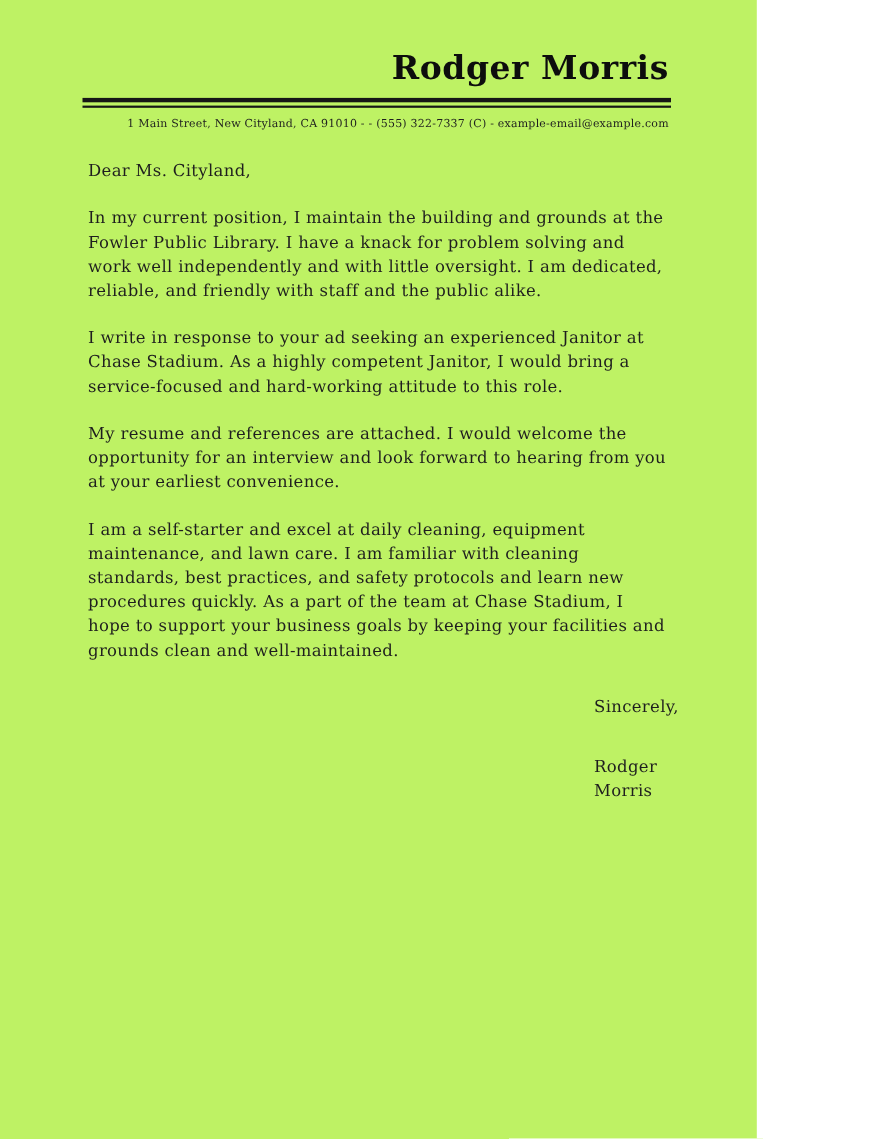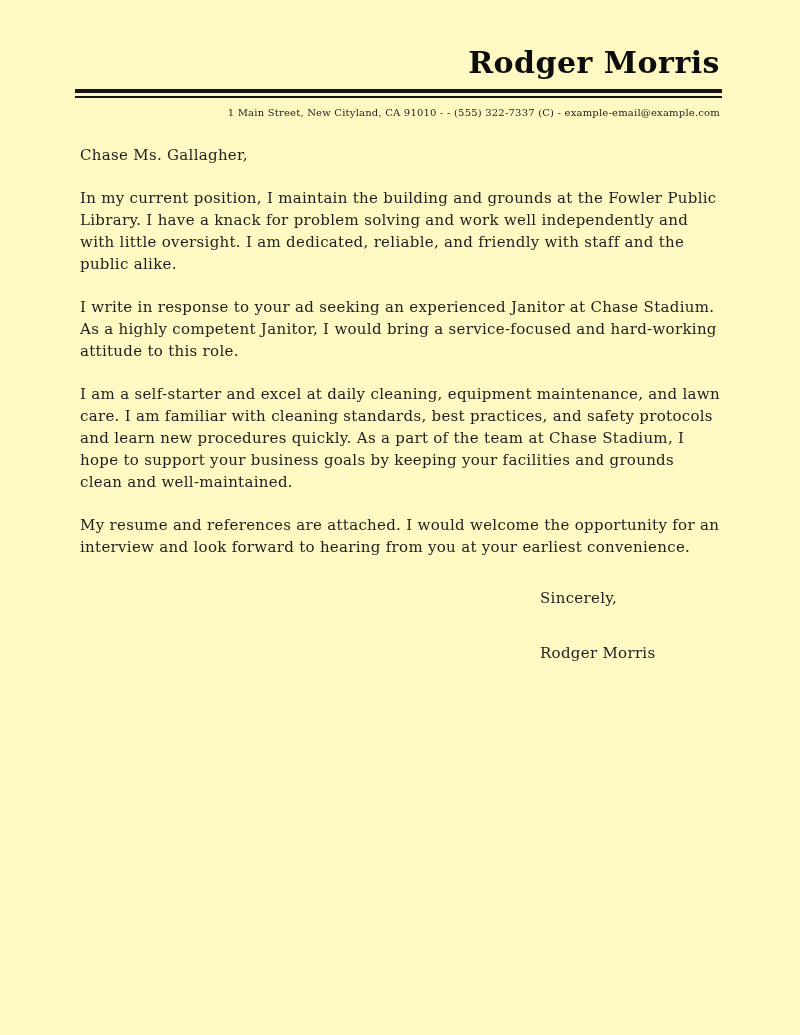"Rodger Morris" .page { background: #fef9c3 -> #bef264; width: 800px -> 688px }
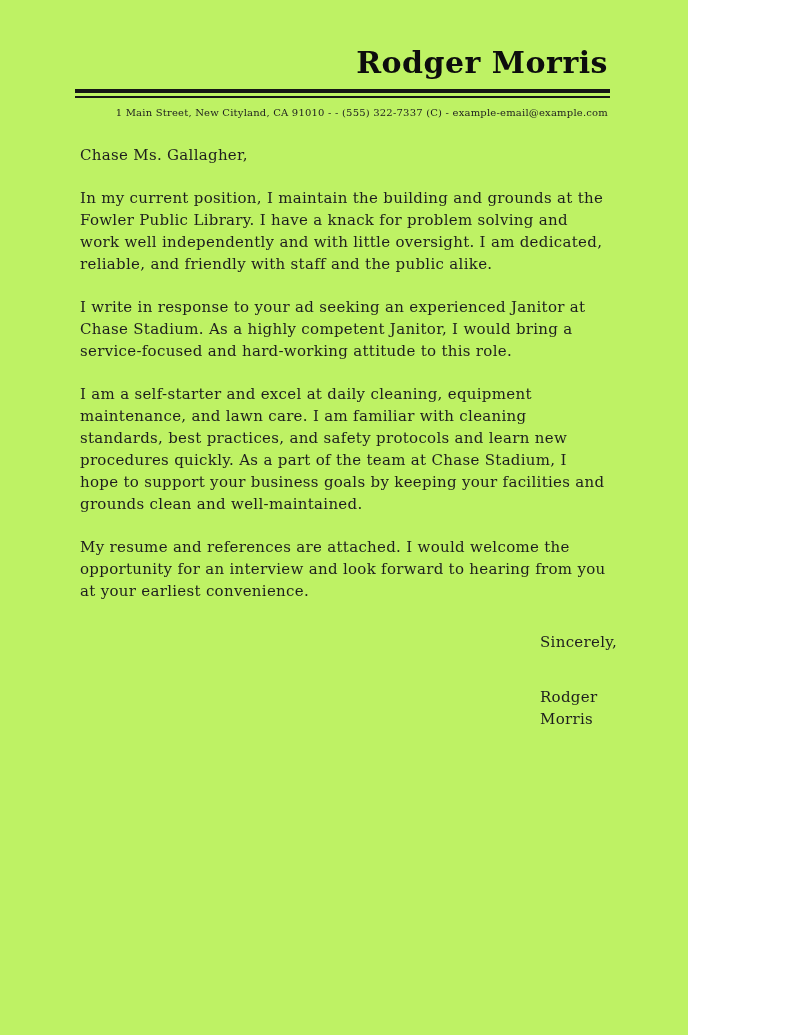"Chase Ms. Gallagher," p.salutation { text: Chase Ms. Gallagher -> Dear Ms. Cityland }
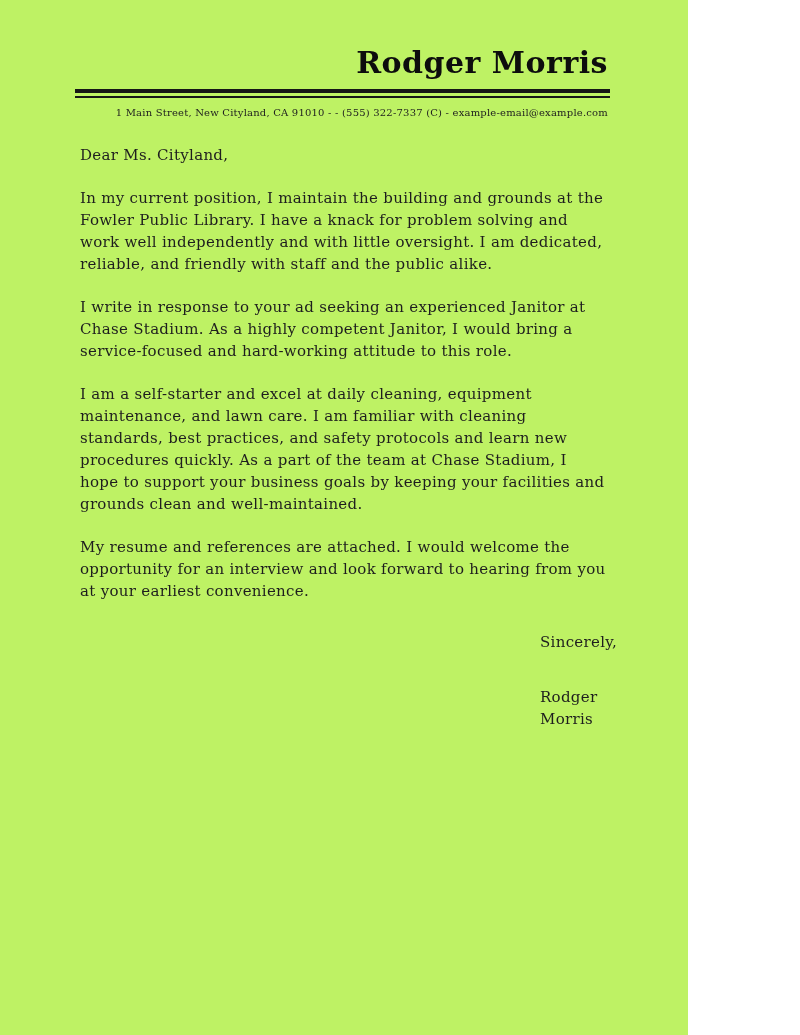"I am a self-starter and" p { order: before "My resume and references are" -> after "My resume and references are" }
